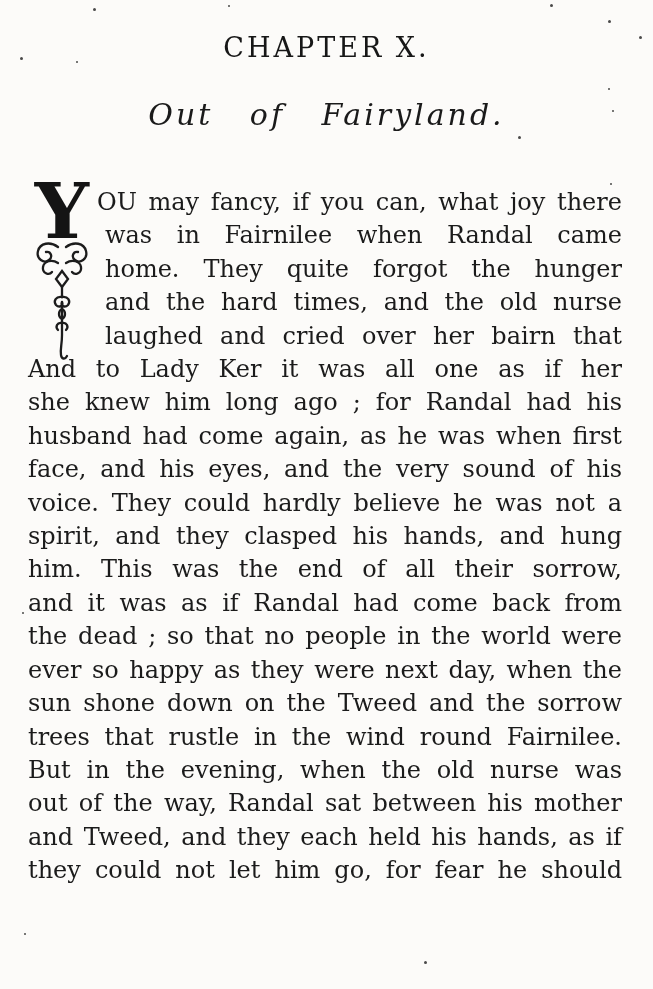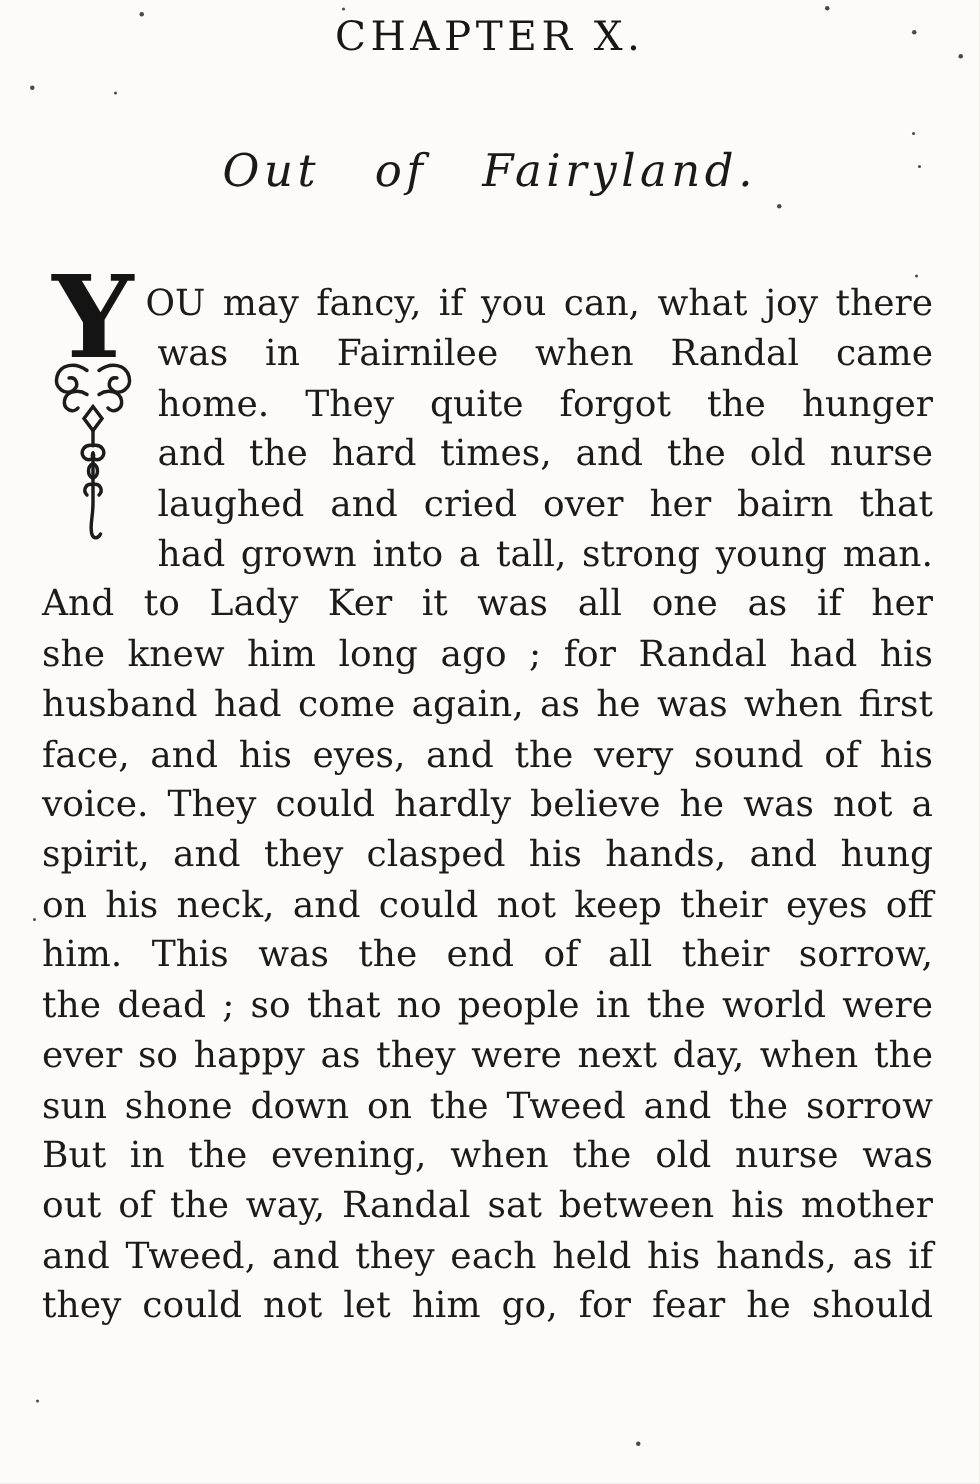"CHAPTER X." .chapter-title { top: 9px -> 32px }
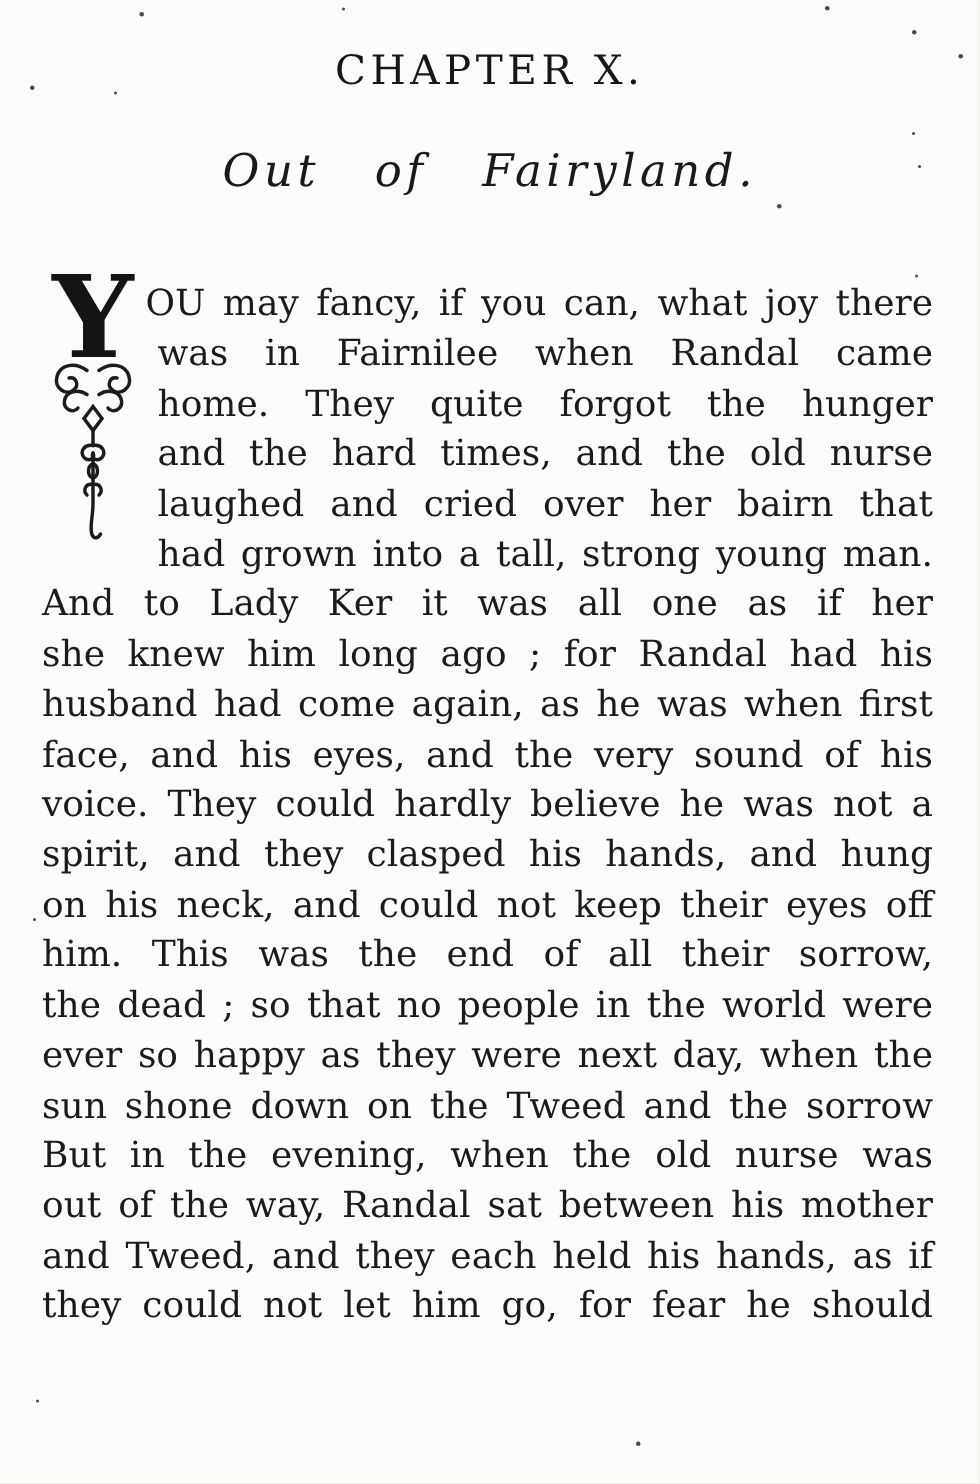"had grown into a tall," div.line { html: <div>had grown into a tall, strong young man.</div> -> none }
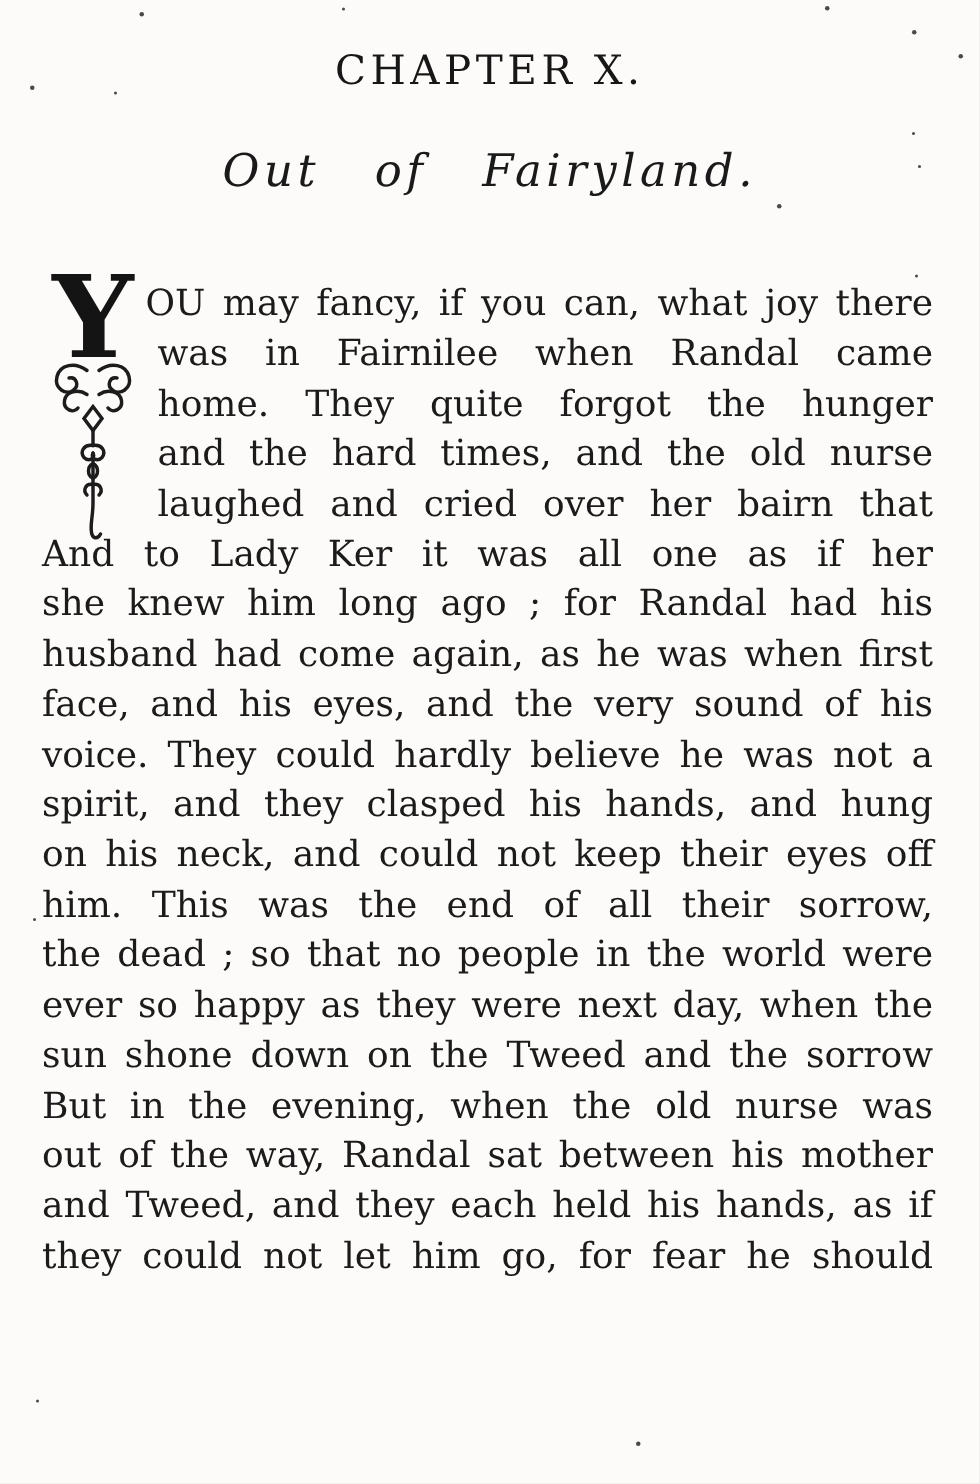"on his neck, and could" div.line { html: <div>on his neck, and could not keep their eyes off</div> -> none }
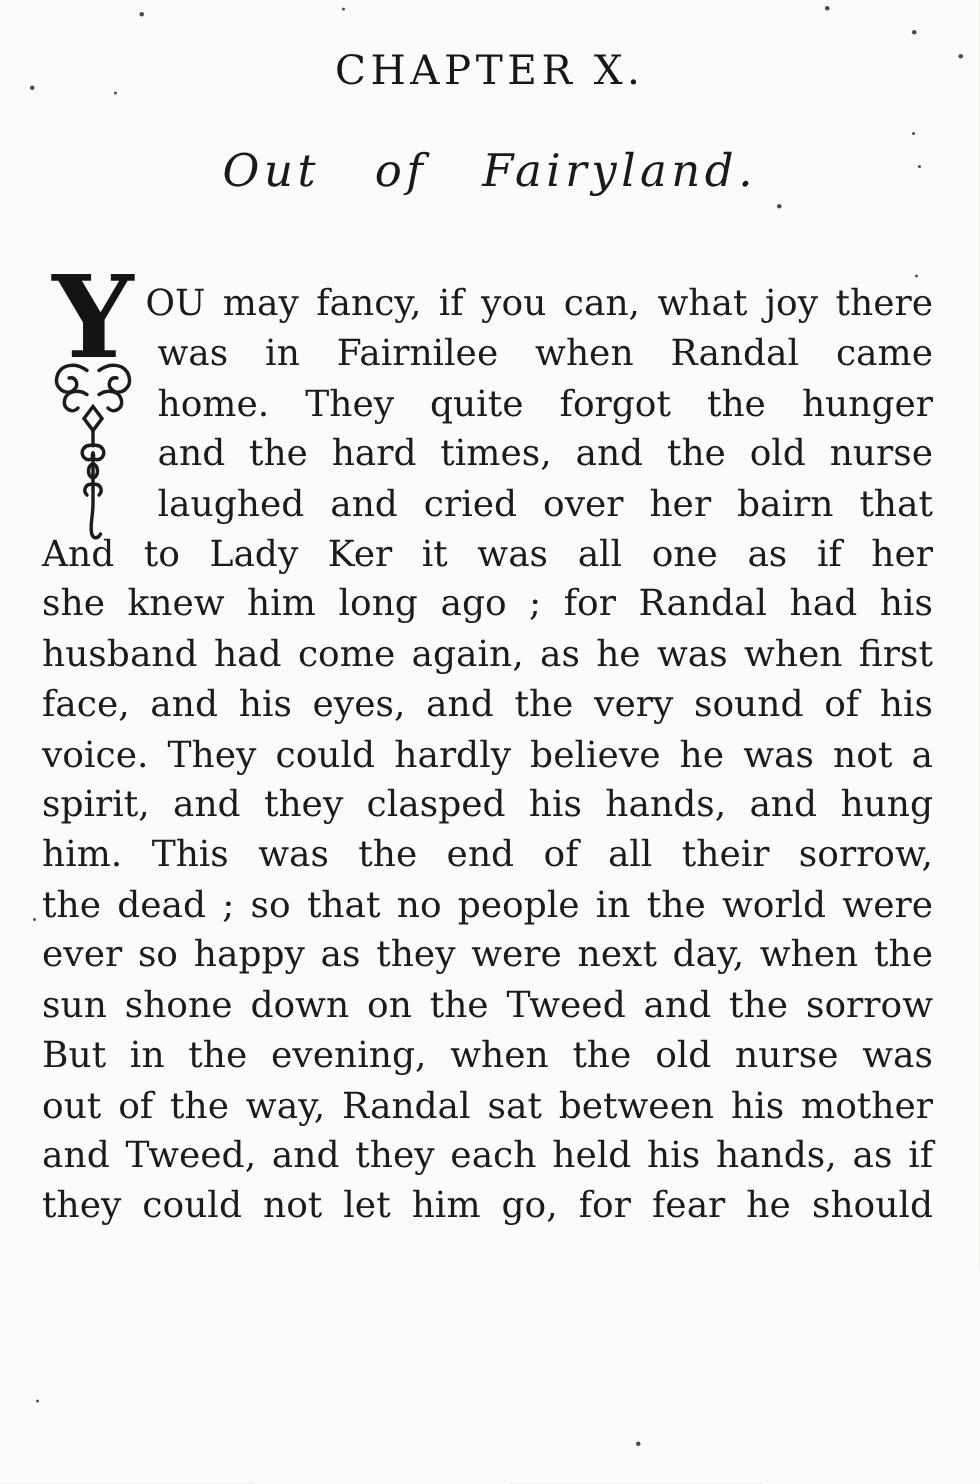"and it was as if" div.line { html: none -> <div>and it was as if Randal had come back from</div> }
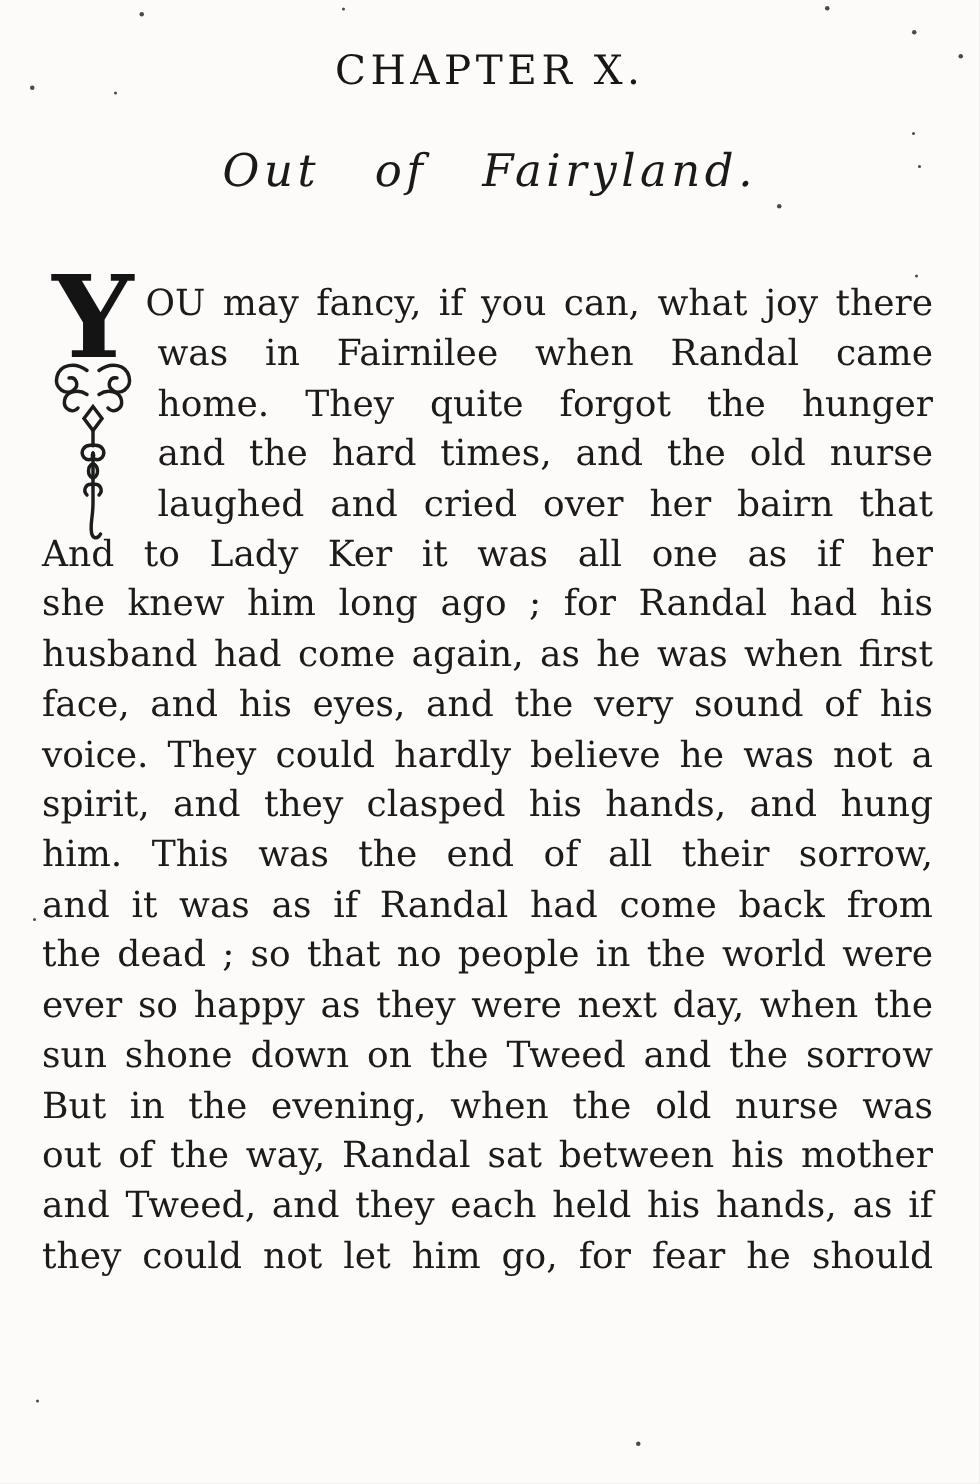"trees that rustle in the" div.line { html: none -> <div>trees that rustle in the wind round Fairnilee.</div> }
